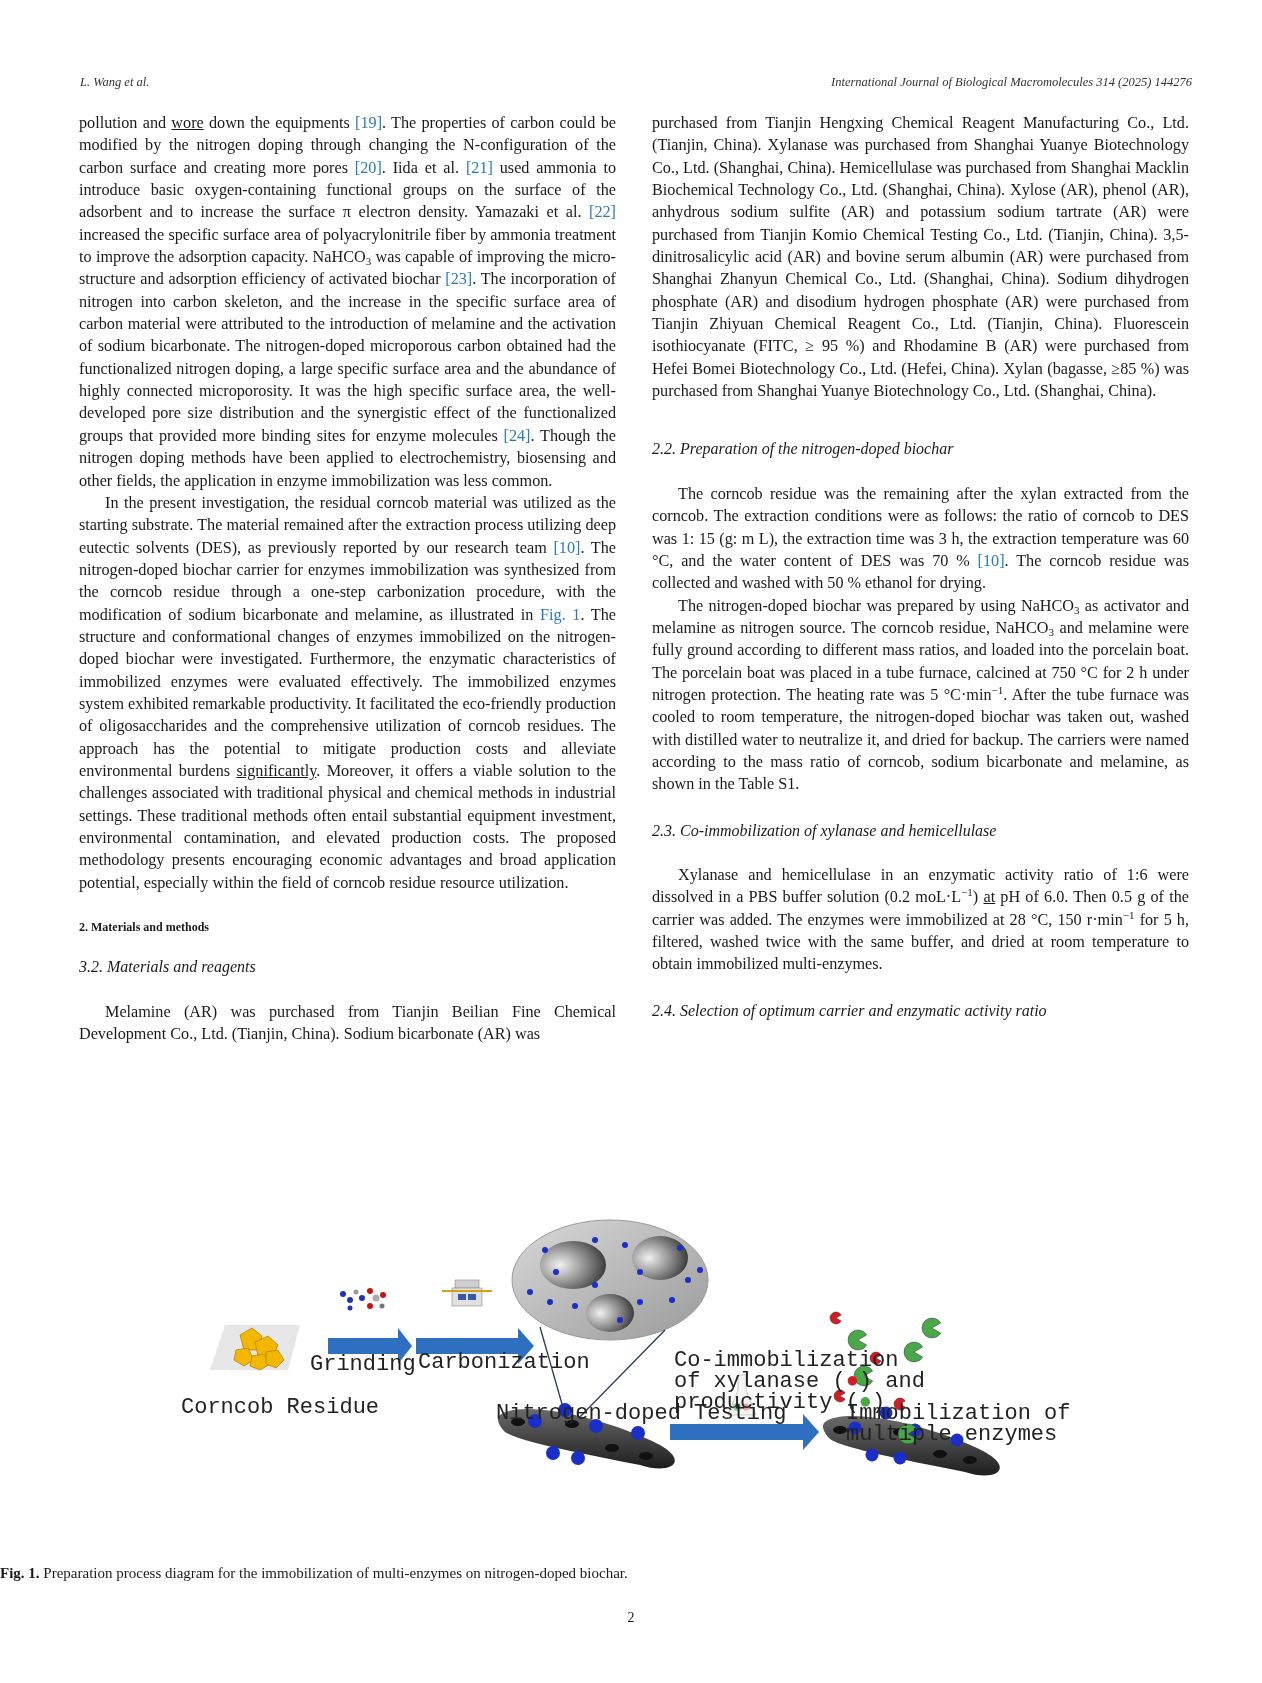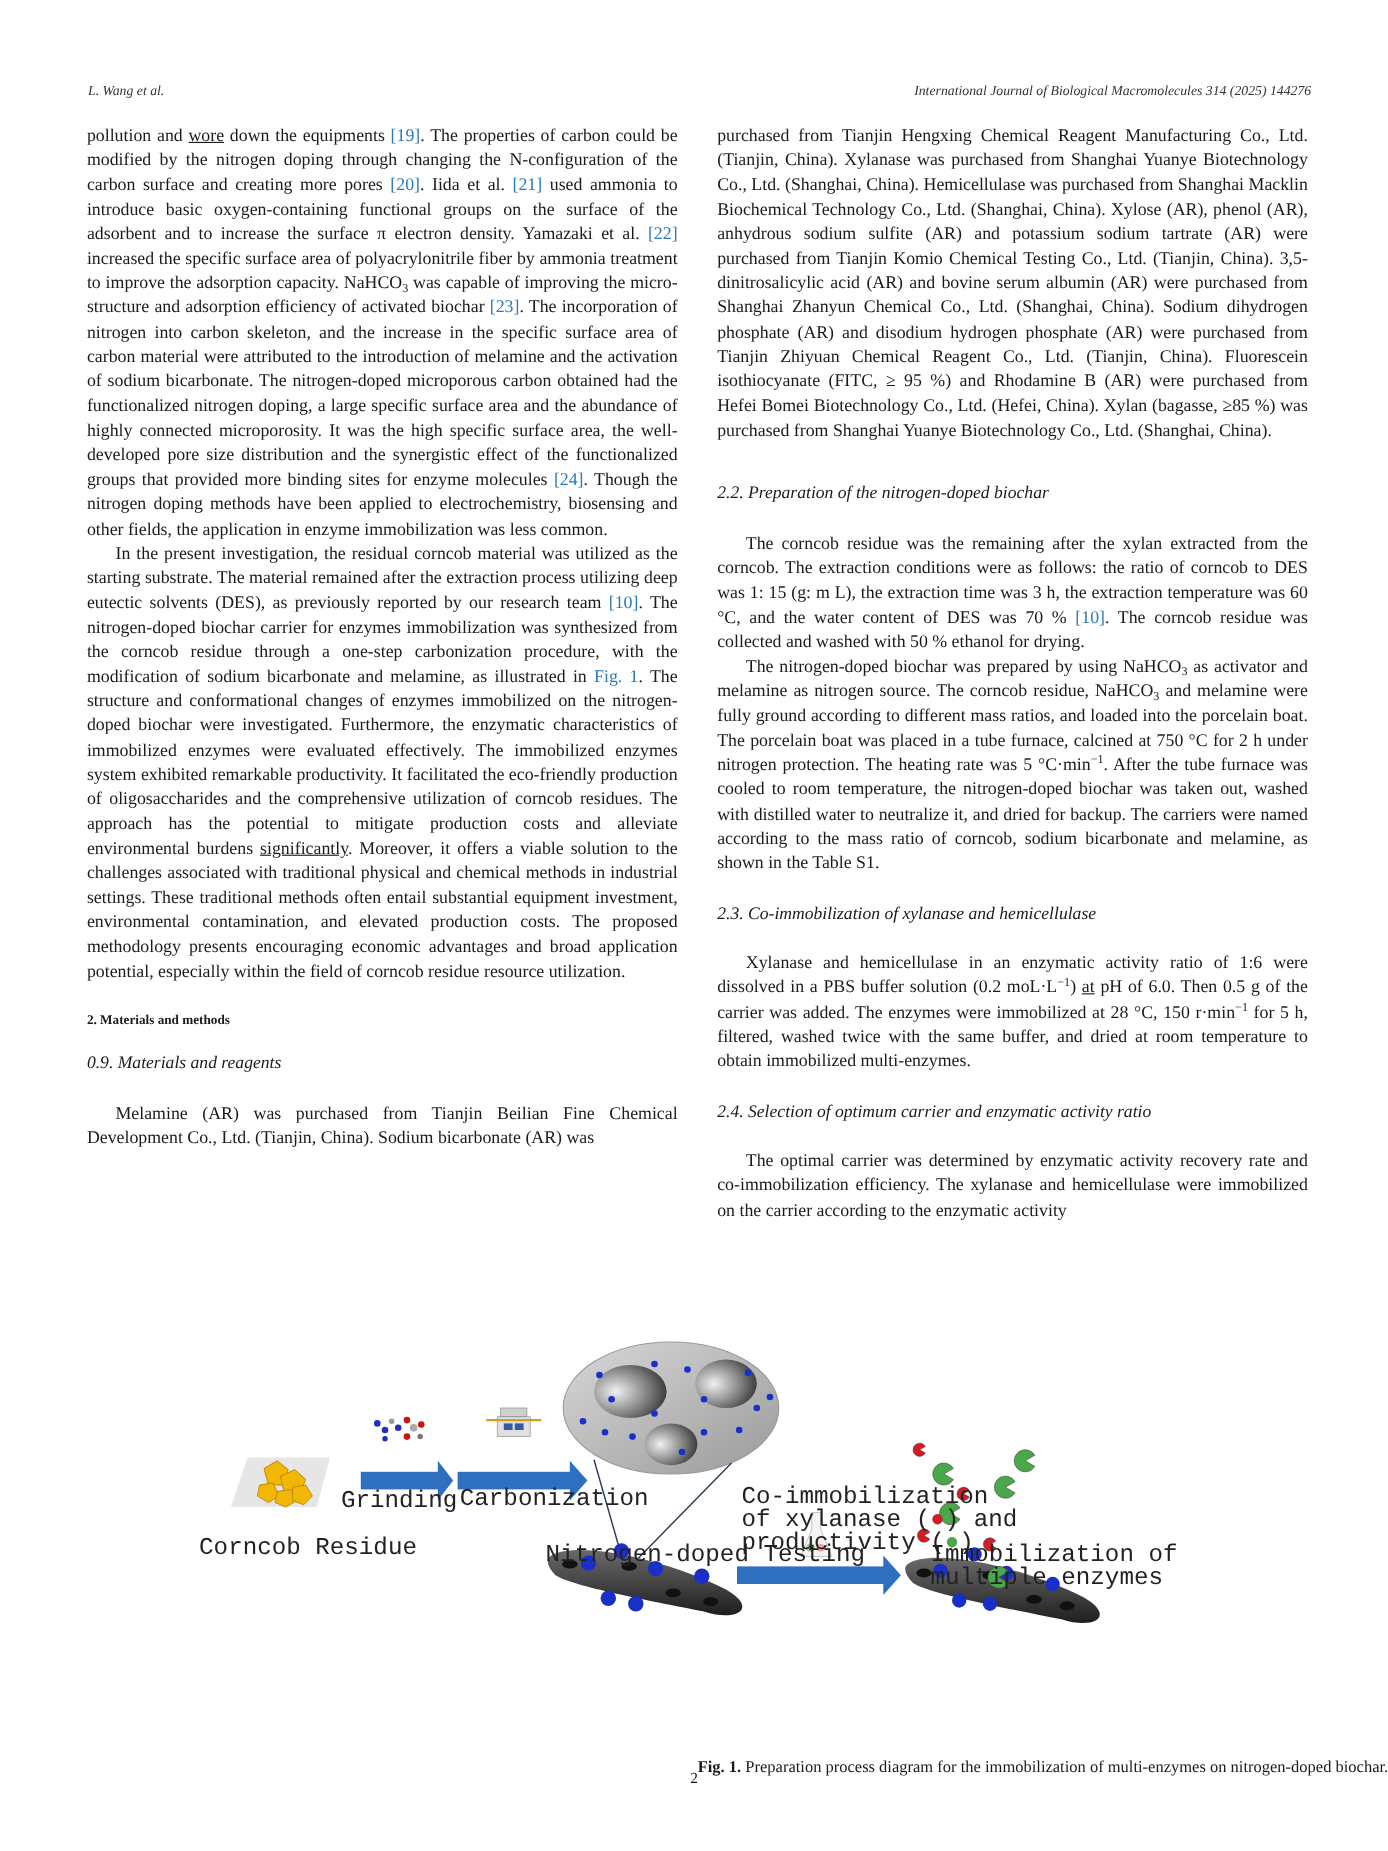"0.9. Materials and reagents" div.sub-head { text: 0.9 -> 3.2 }
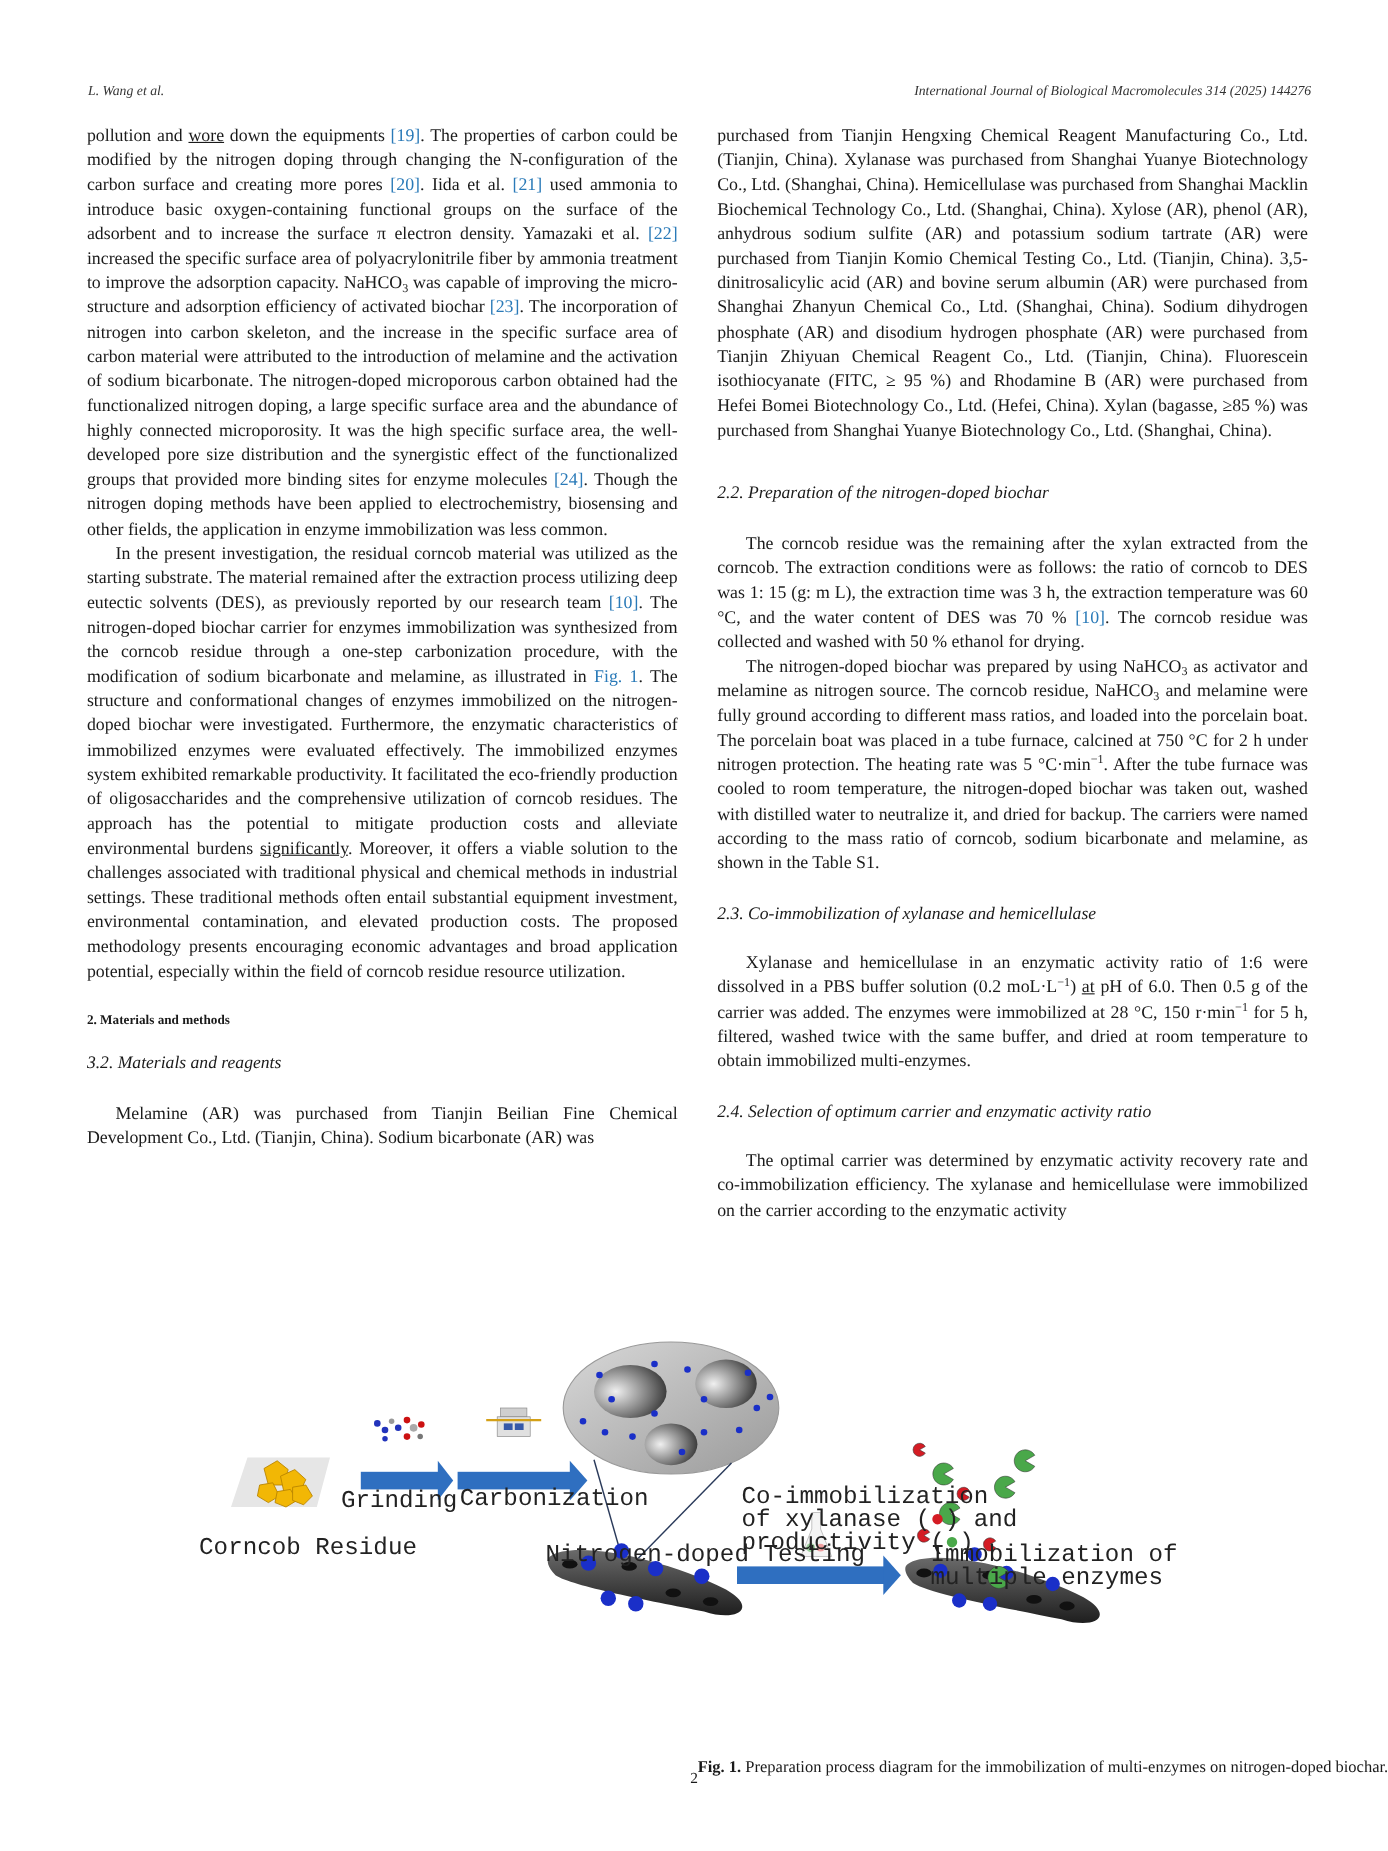"The optimal carrier was determined" p.indent { html: <p>The optimal carrier was determined by enzymatic activity recovery rate and co-immobilization efficiency. The xylanase and hemicellulase were immobilized on the carrier according to the enzymatic activity</p> -> none }
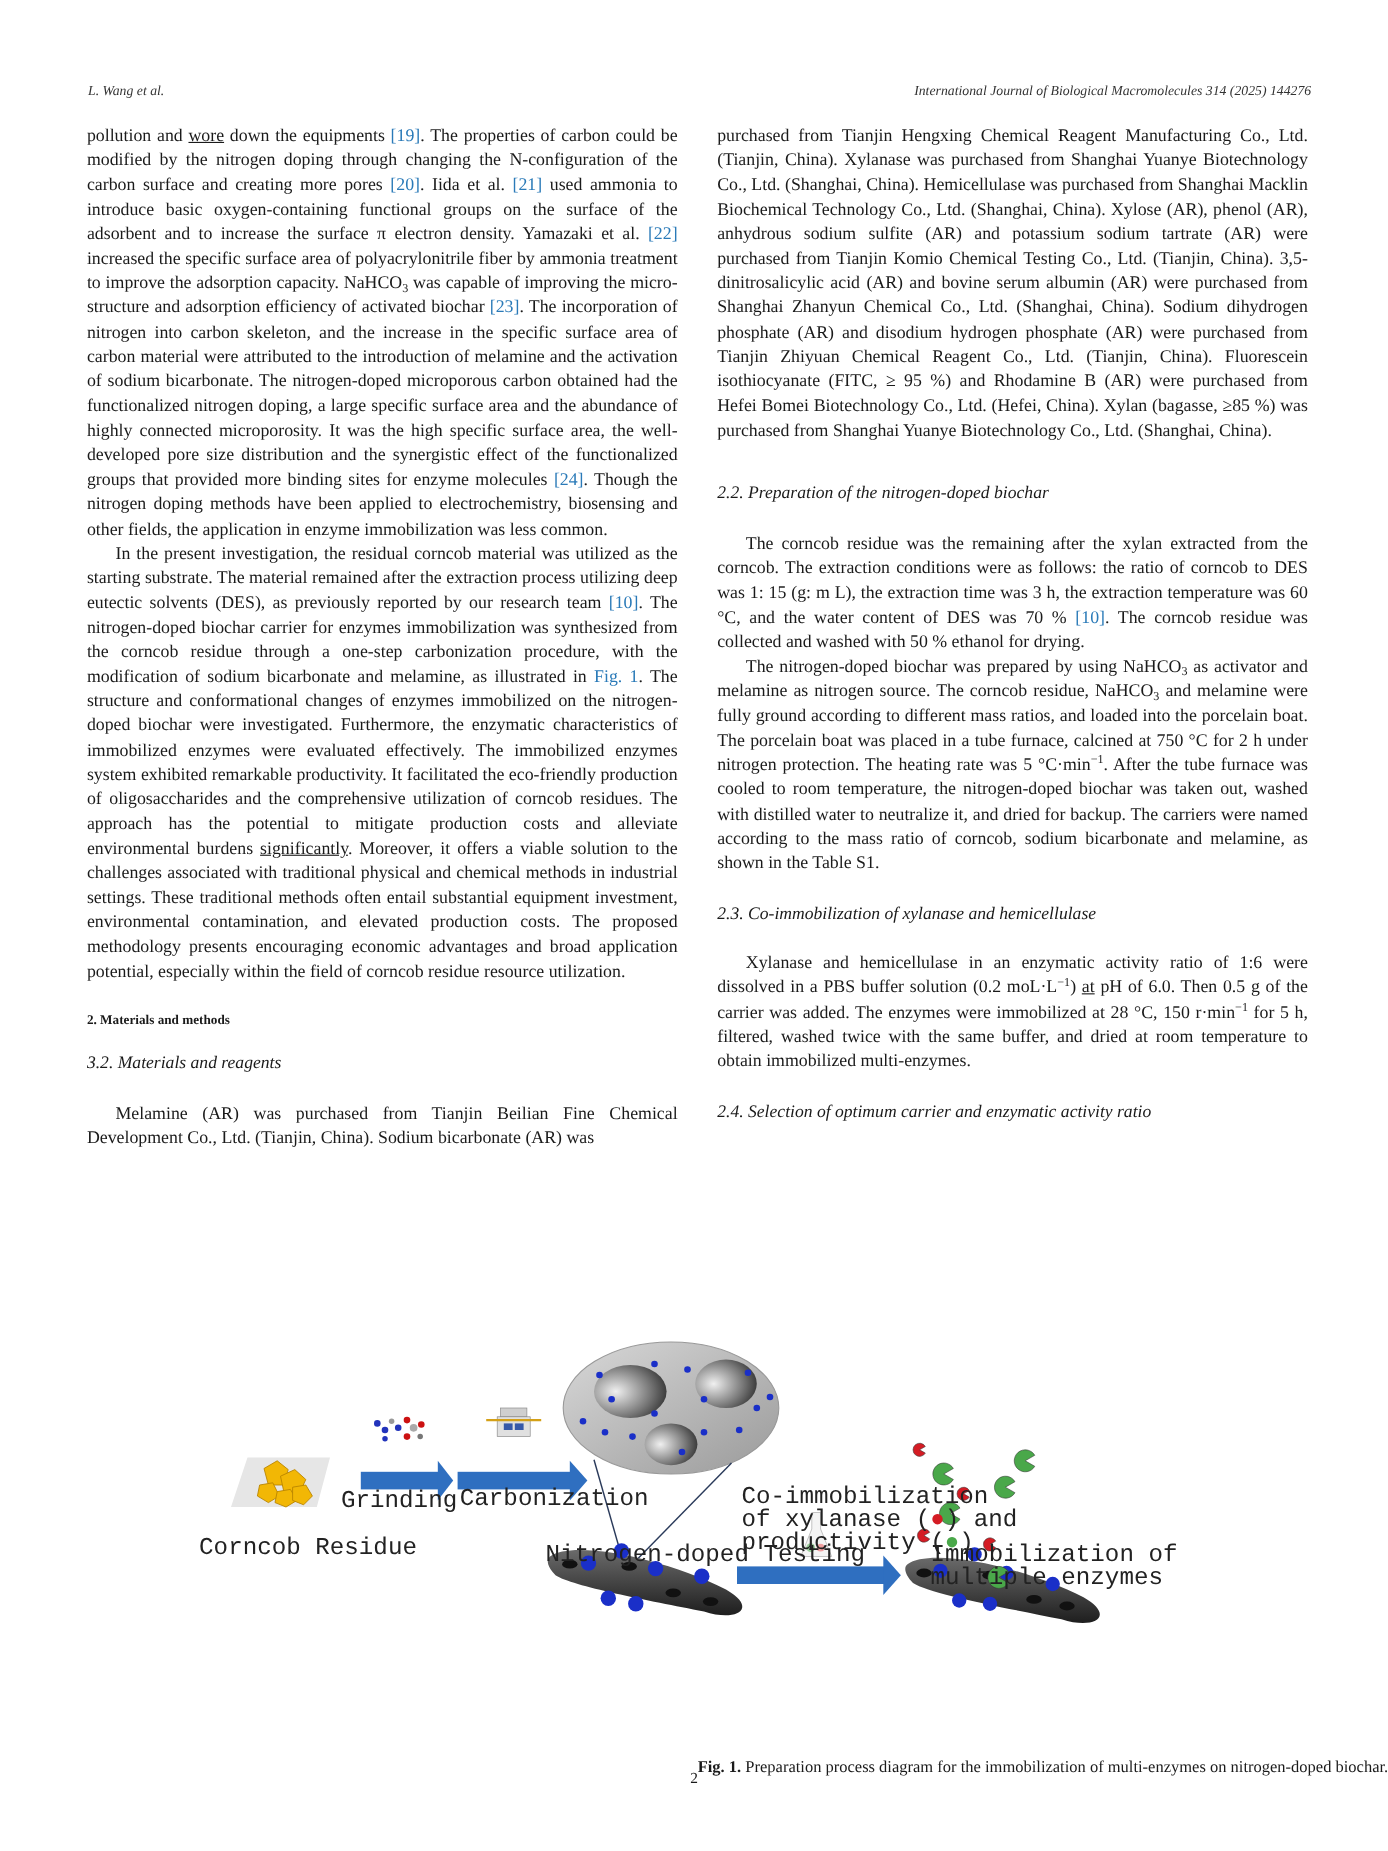"Fig. 1. Preparation process diagram" .caption { margin-top: 34px -> none; text-align: right -> left }
